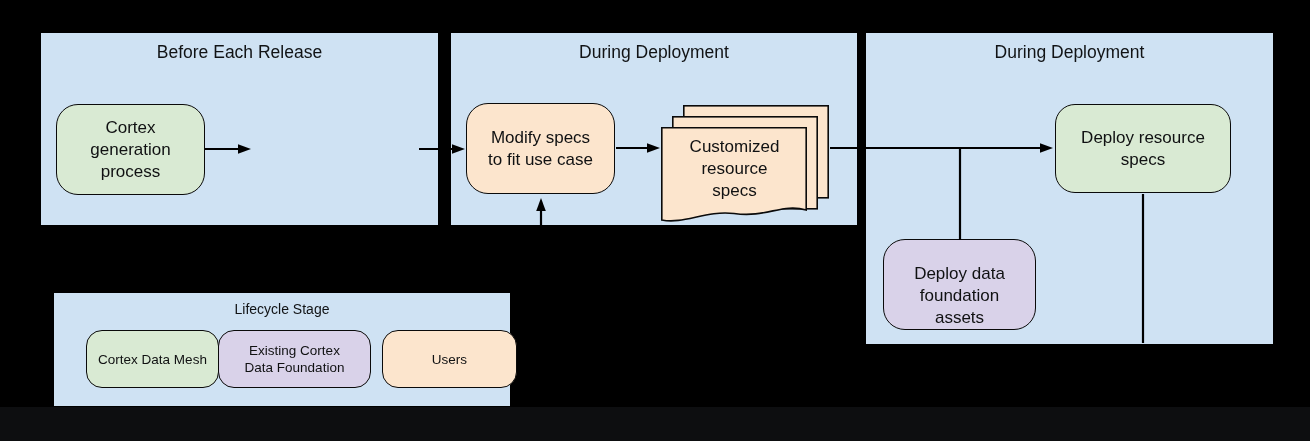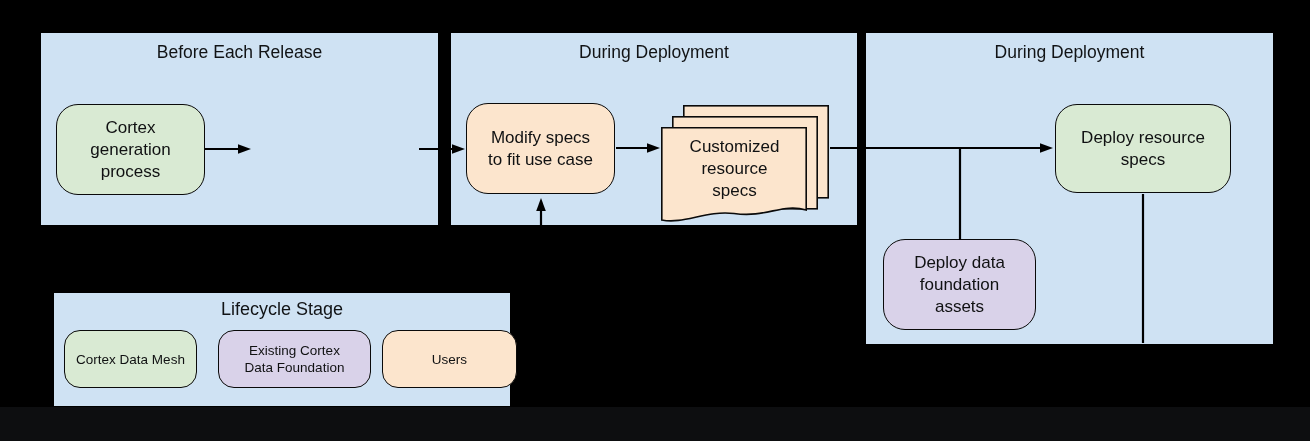"Deploy resource" .node-deploy-specs { border-radius: none -> 20px }
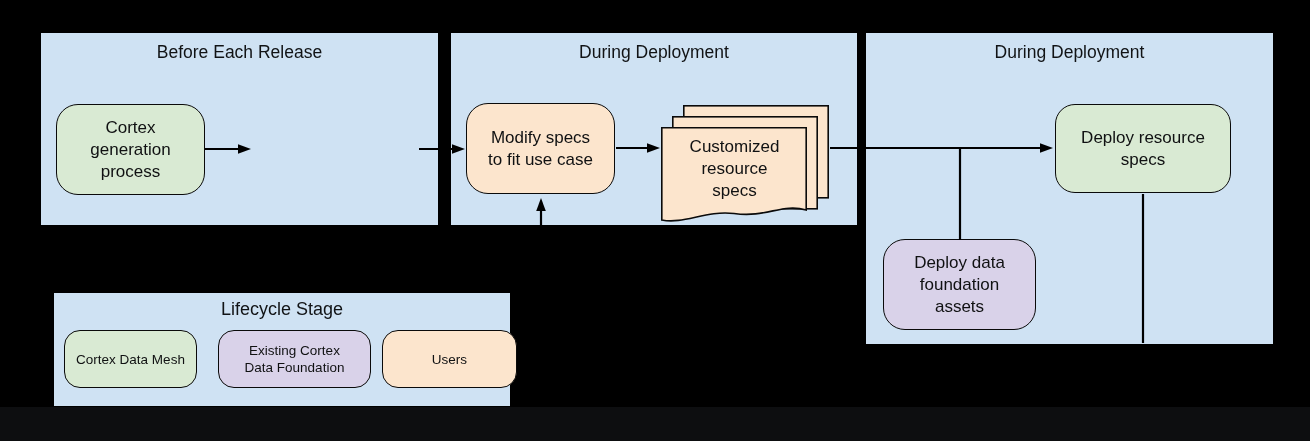"Deploy data" .node-deploy-foundation { align-items: none -> flex-end }
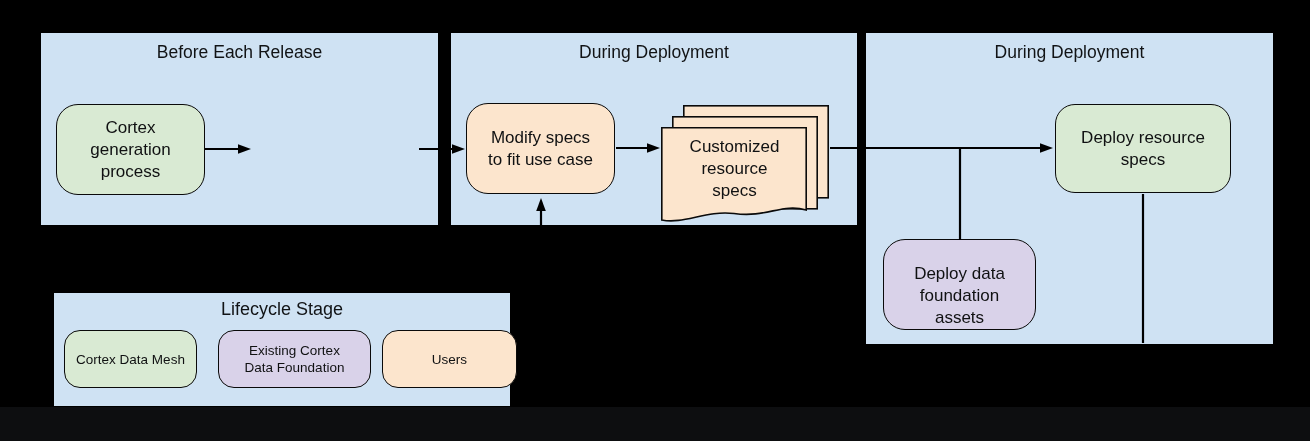"Lifecycle Stage" .legend-title { font-size: 18px -> 14px }
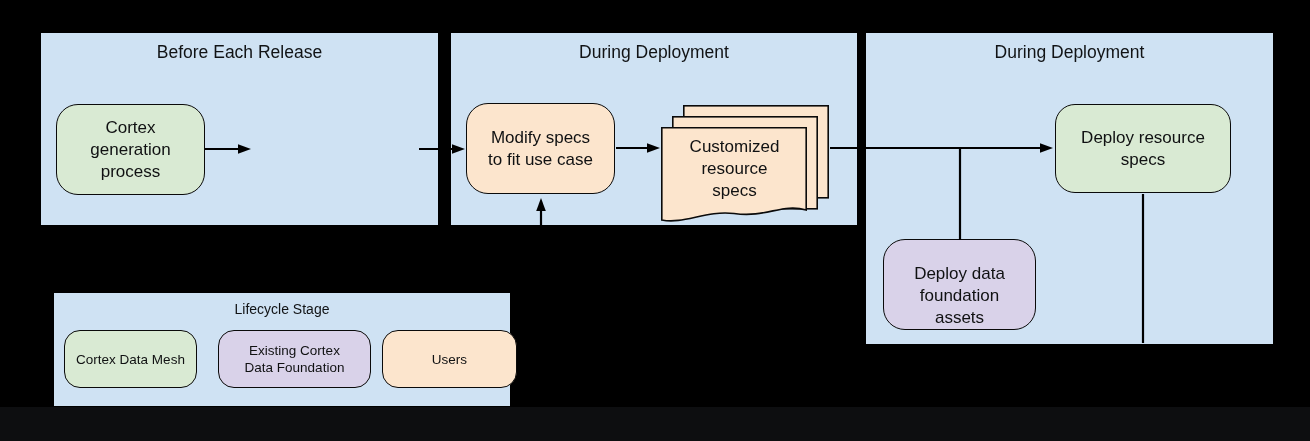"Cortex Data Mesh" .legend-item-1 { left: 10px -> 32px }
